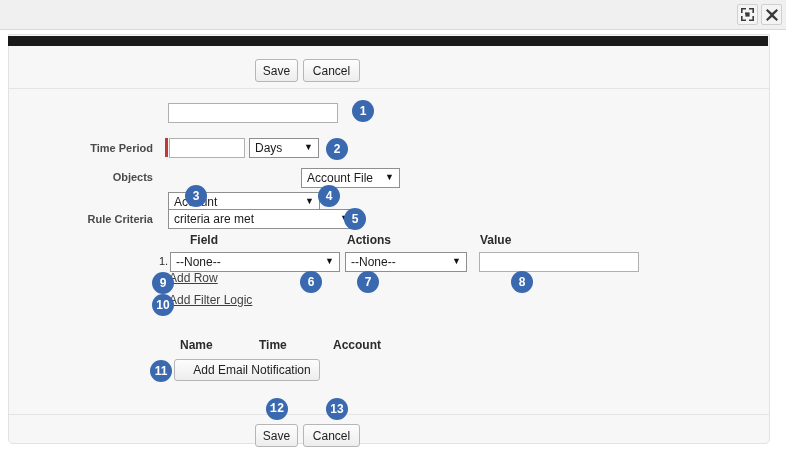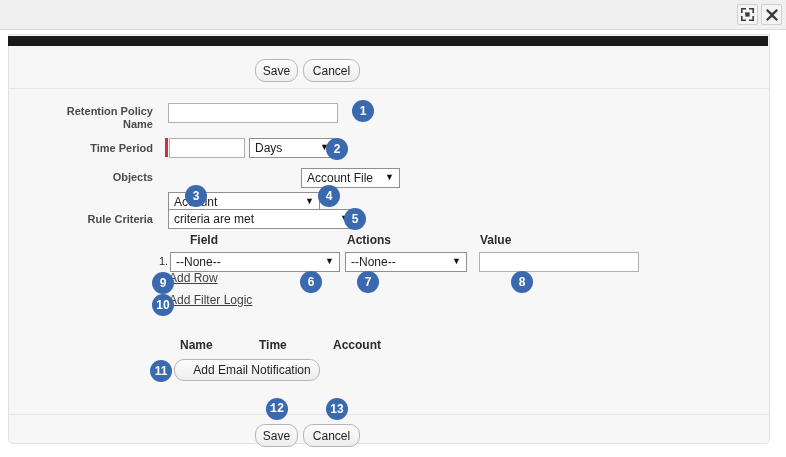"Save" .btn { border-radius: 10px -> 3px }
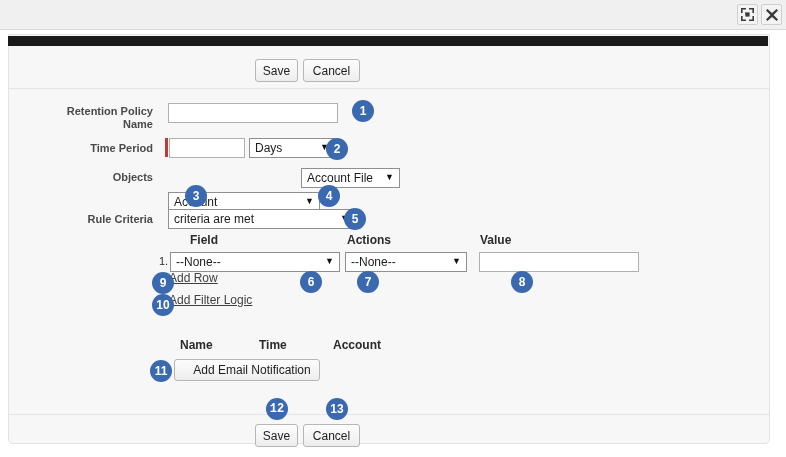"Retention Policy Name" div.lbl { html: <div>Retention Policy Name</div> -> none }
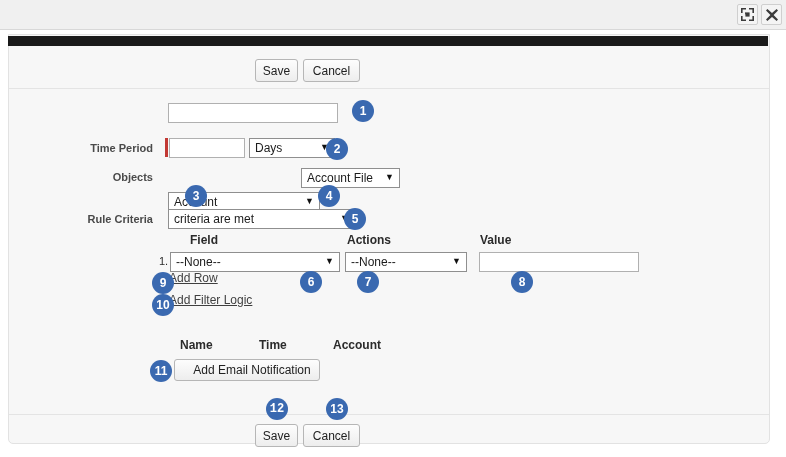"Days" div.sel { width: 86px -> 70px }
